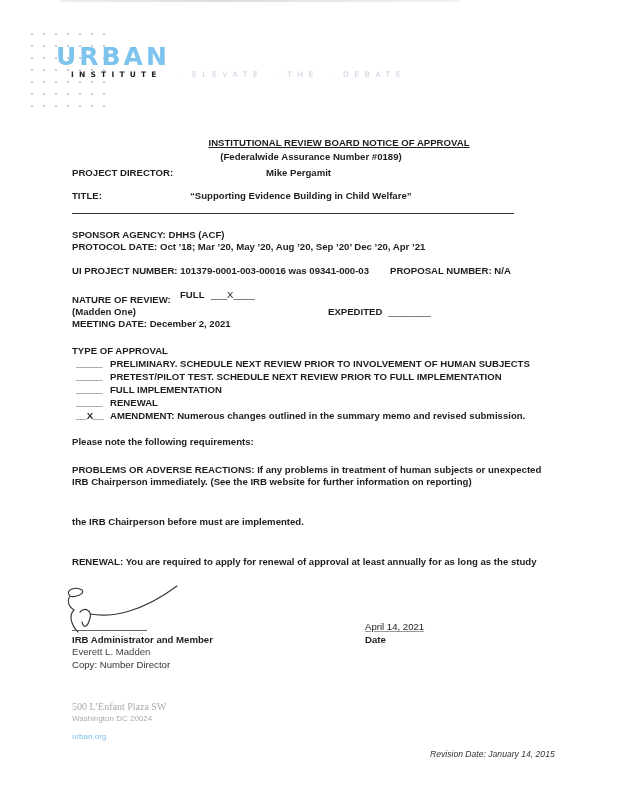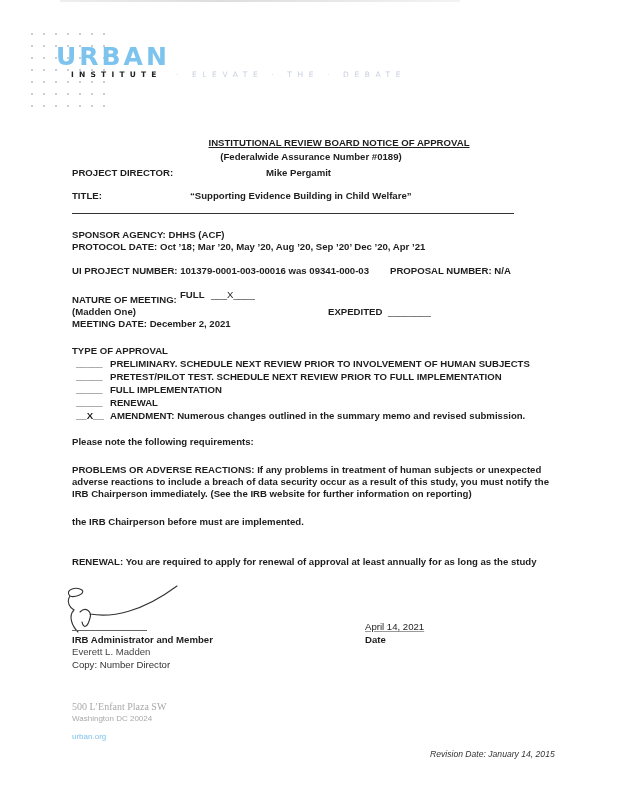"NATURE OF MEETING:" div.abs { text: MEETING -> REVIEW }
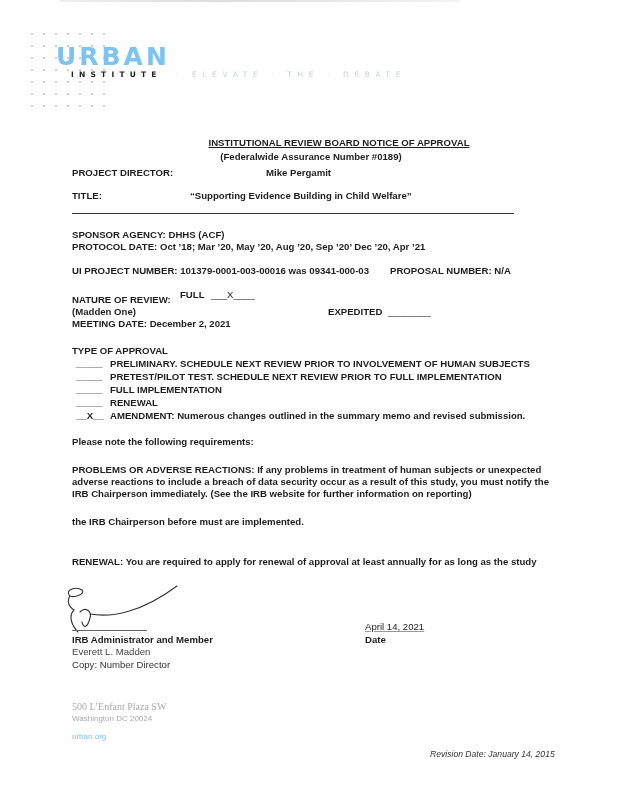"adverse reactions to include a" div { html: <div>adverse reactions to include a breach of data security occur as a result of this study, you must notify the</div> -> none }
